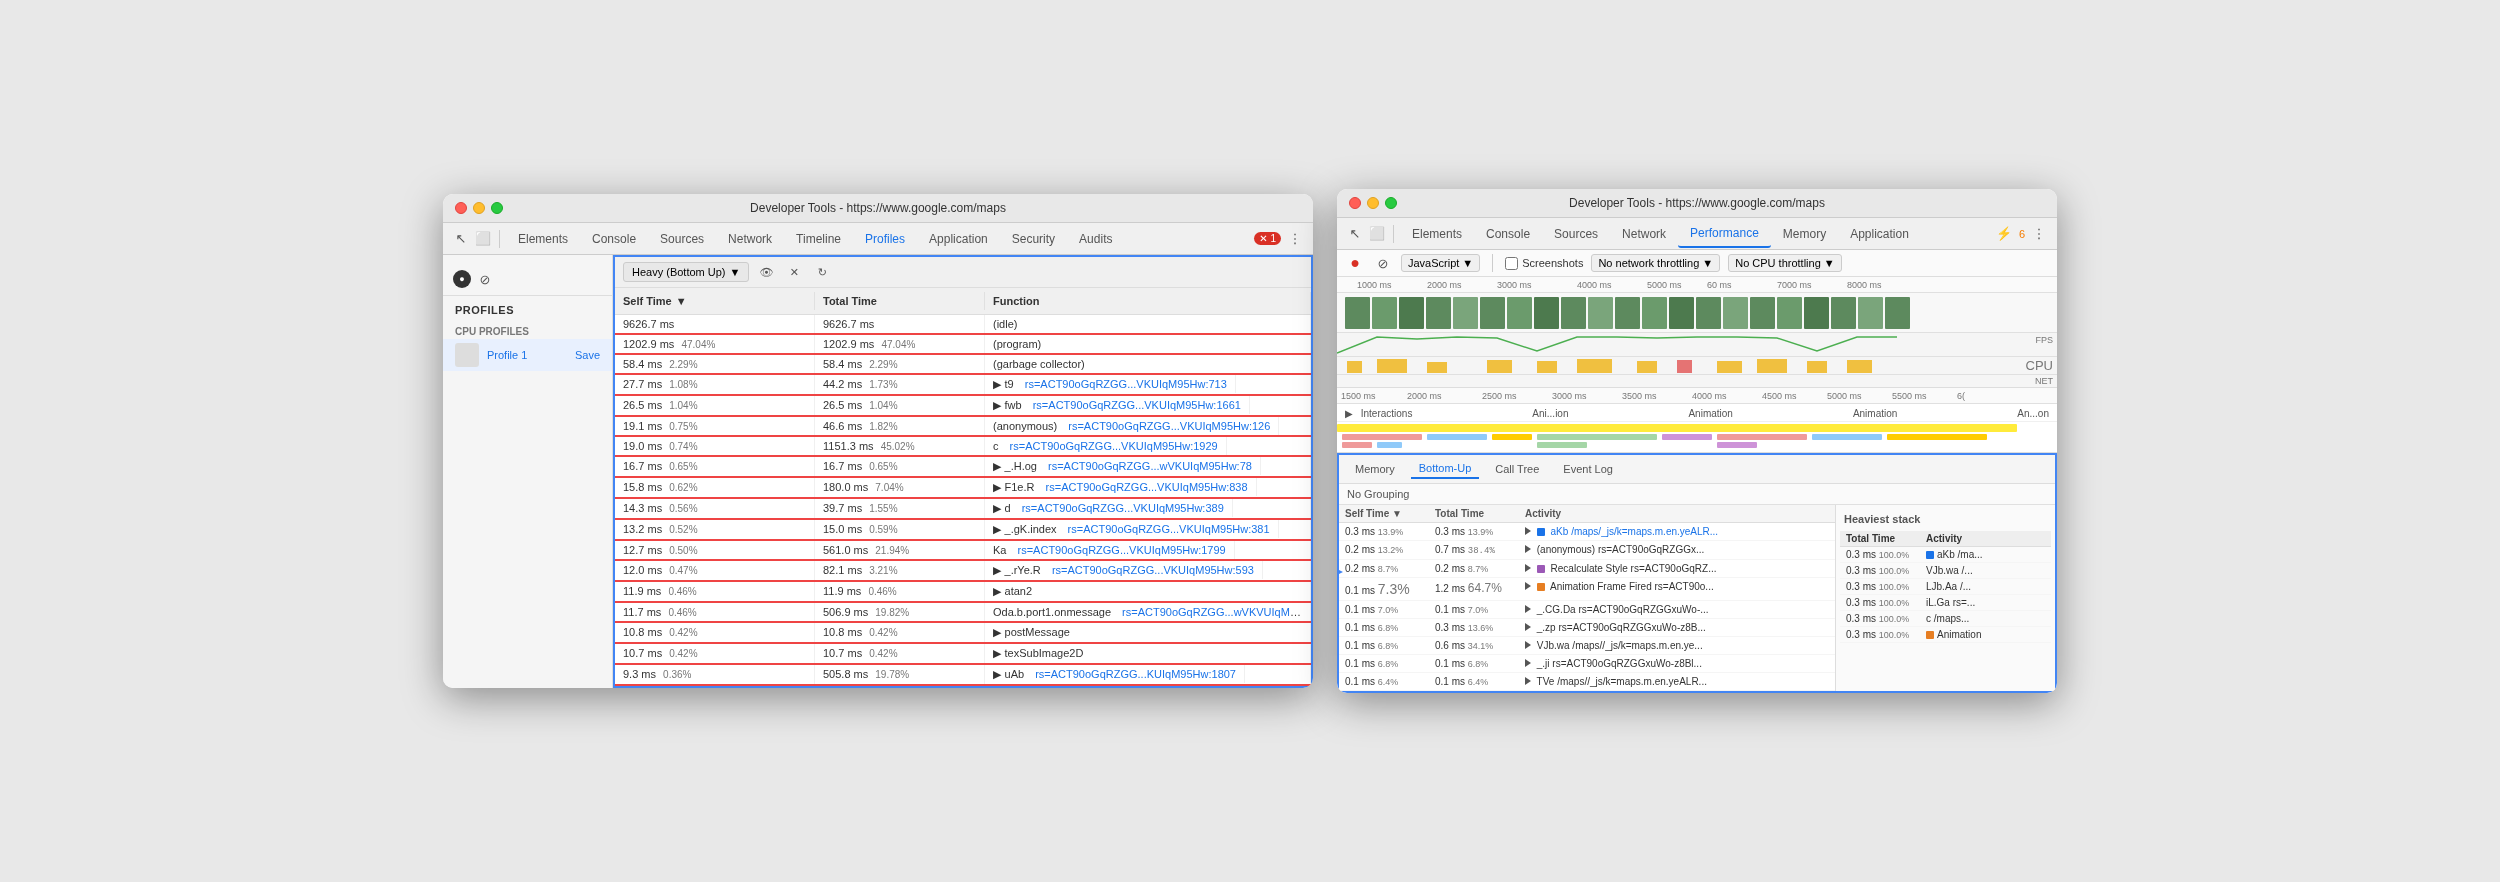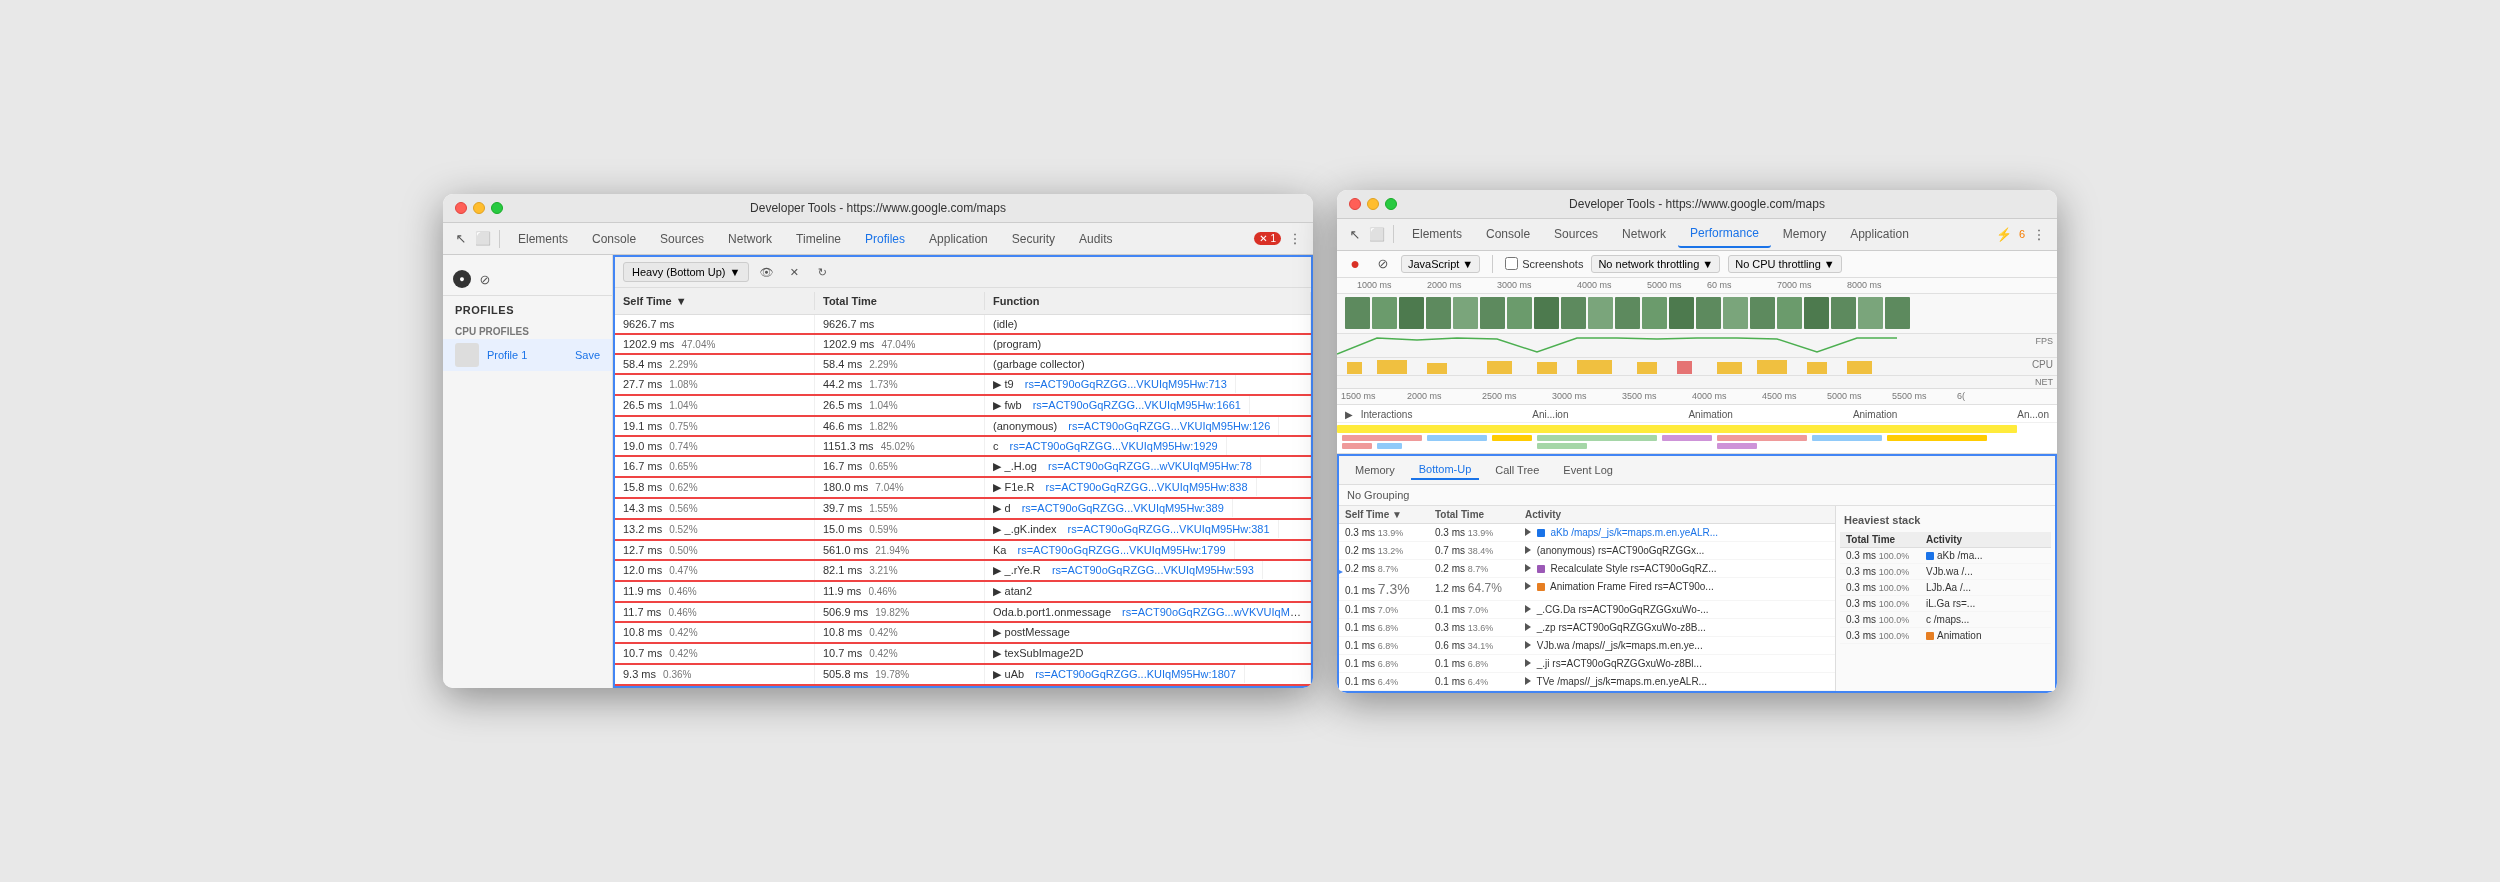"CPU" span { font-size: 10px -> 13px }
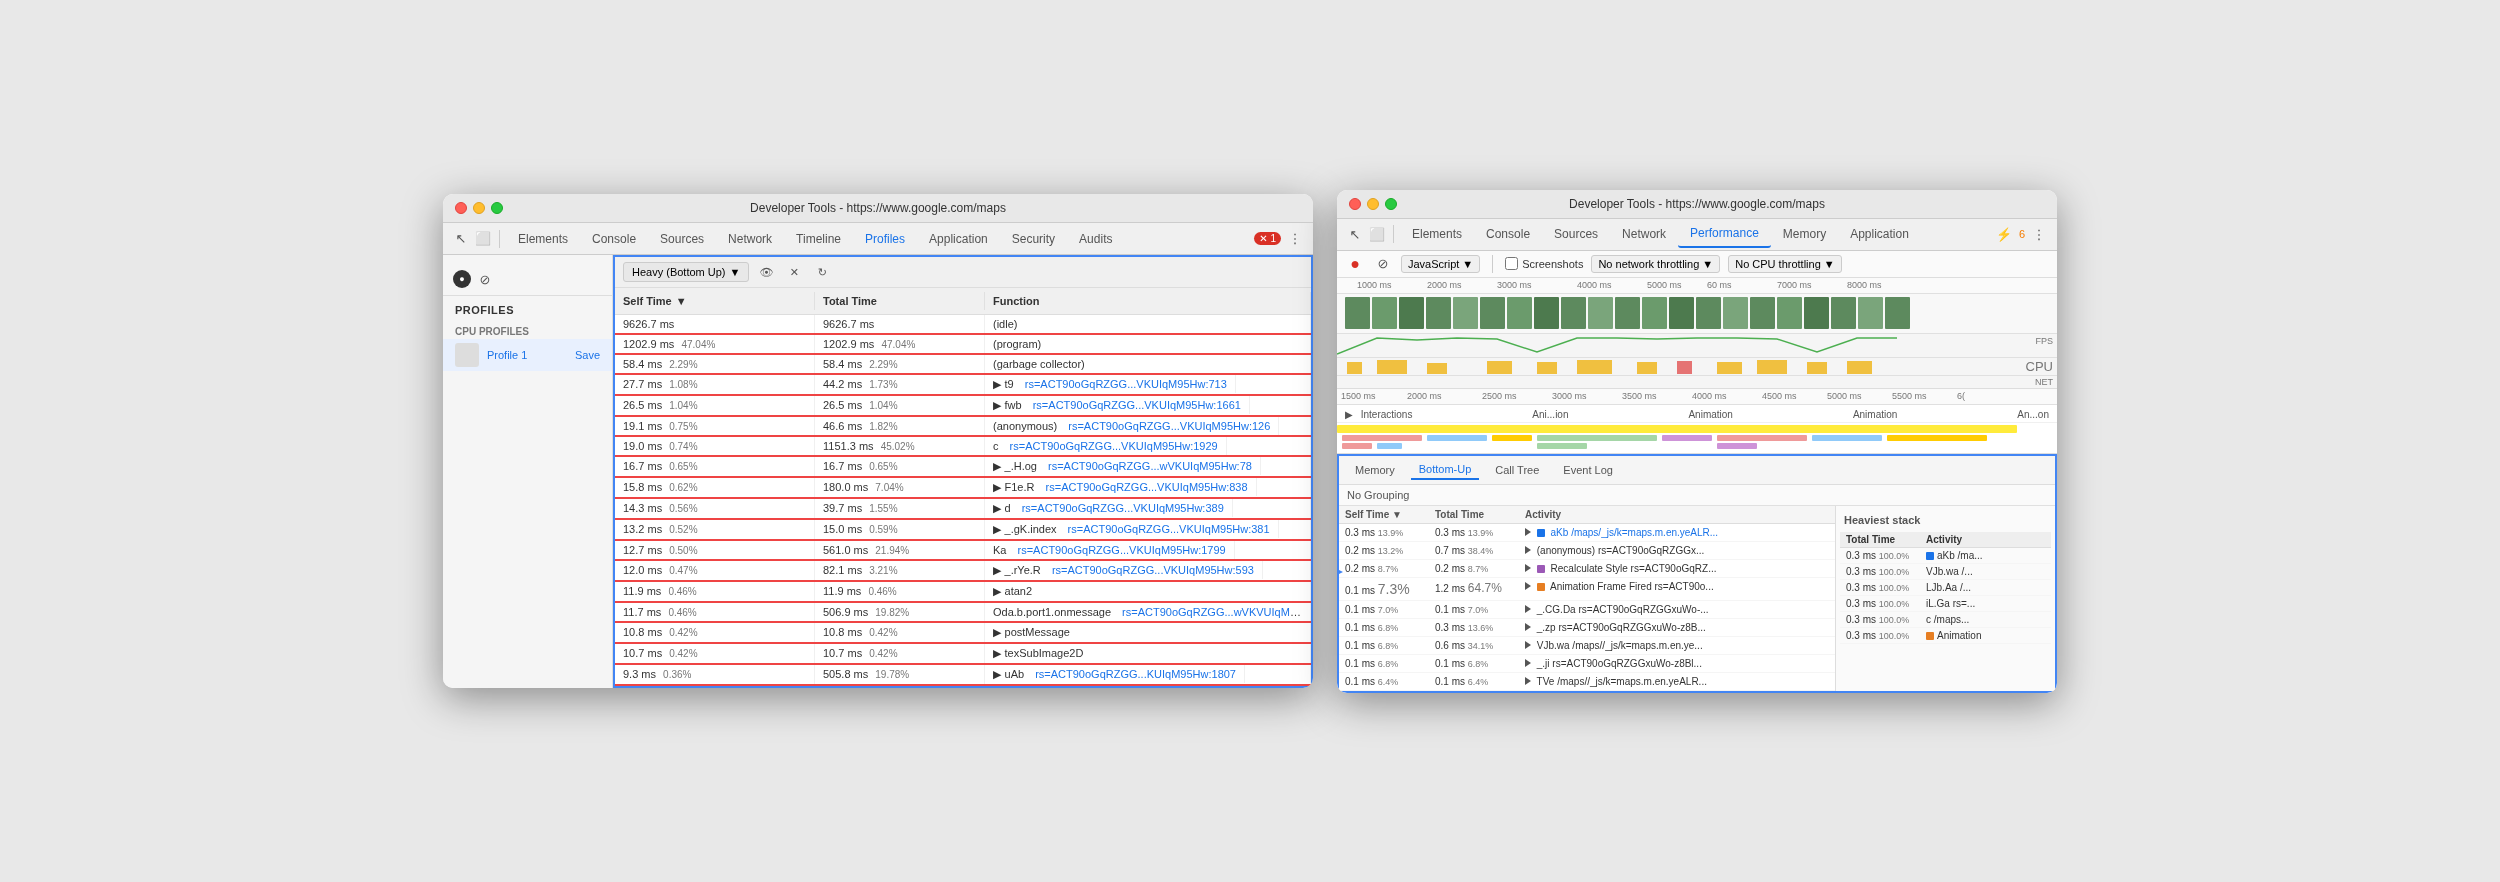"38.4%" span { font-family: none -> Liberation Mono, monospace }
